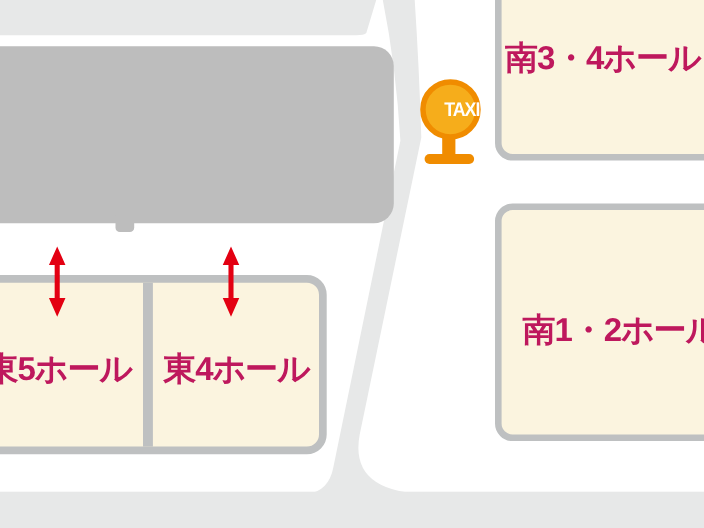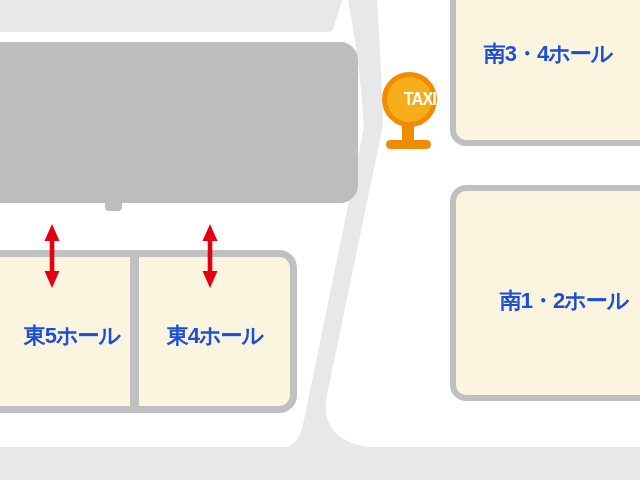"南3・4ホール" .hall-label { color: #1d4ed8 -> #be185d; font-size: 22px -> 30px }
